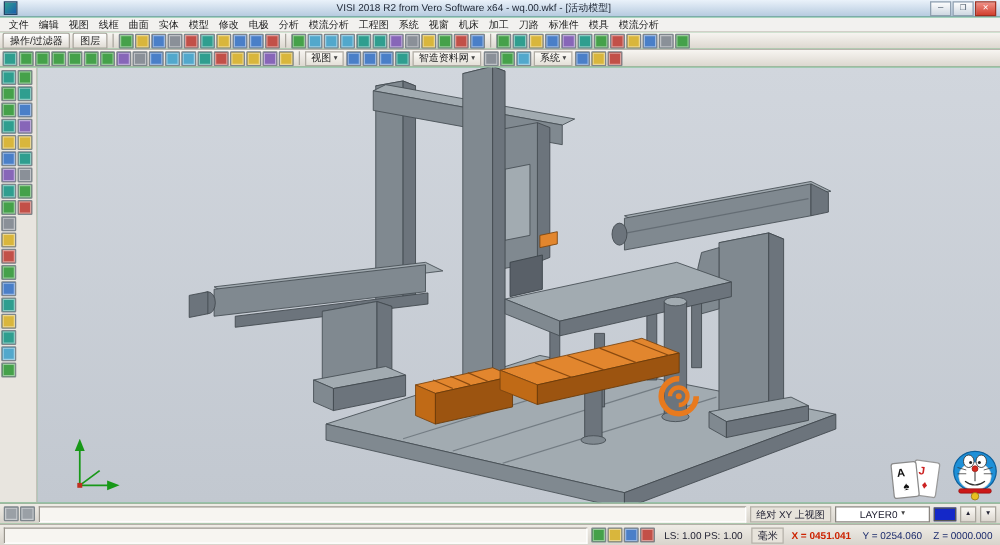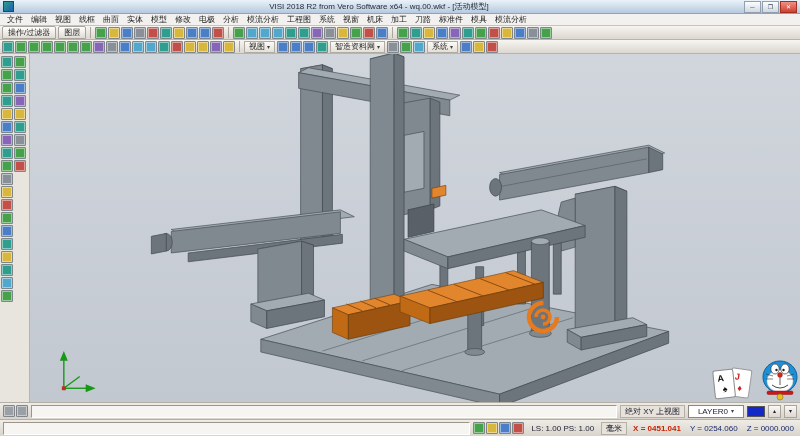"LAYER0" .sselect { padding: 0 9px -> 0 19px }
